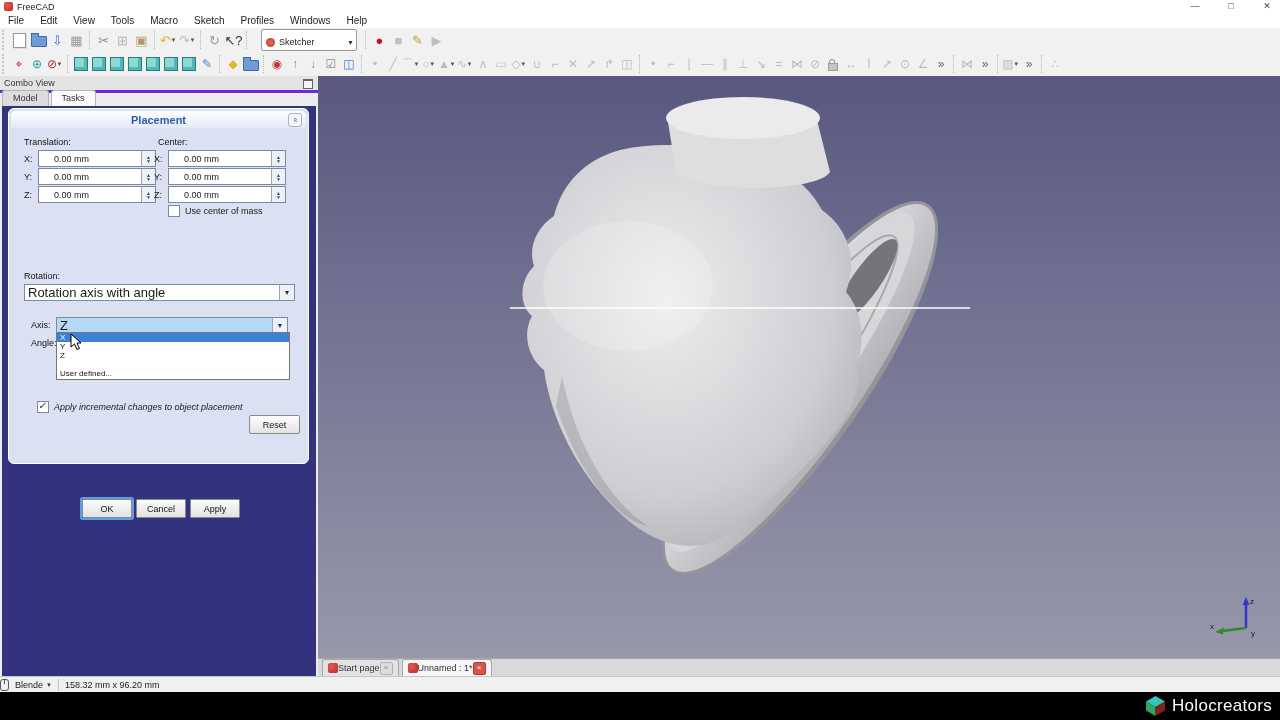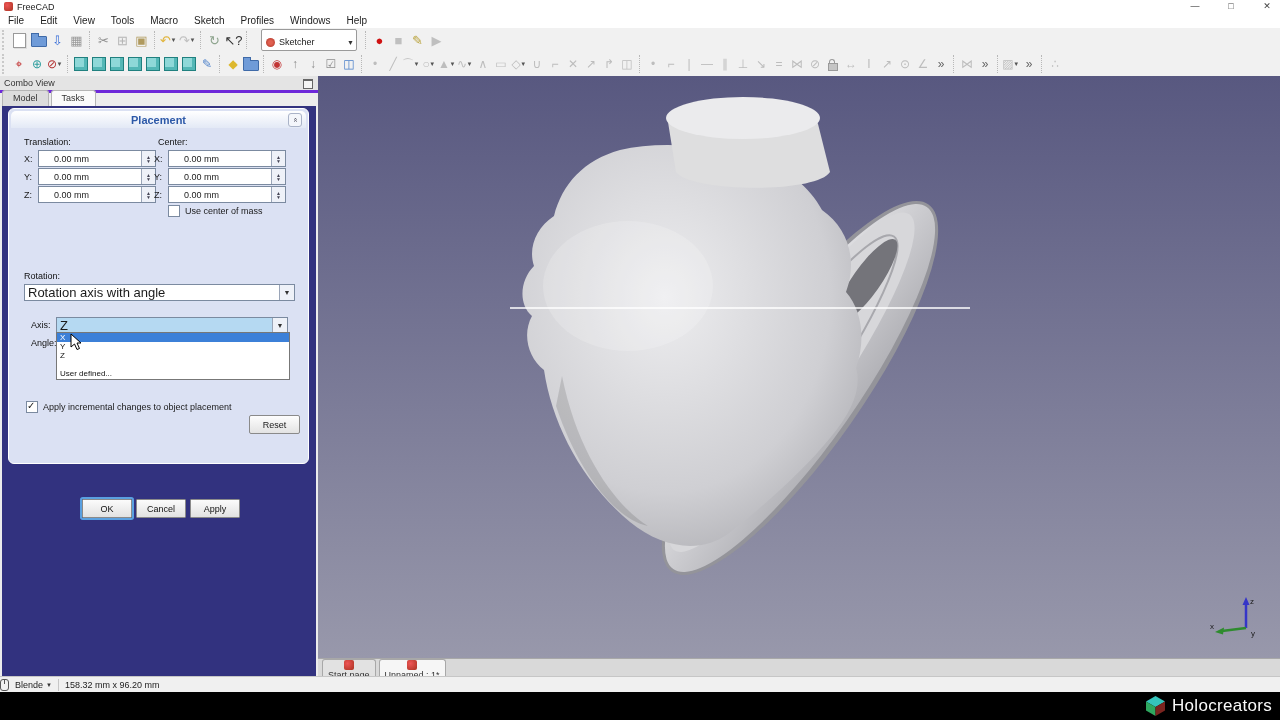"Apply incremental changes to object" div.cbrow { font-style: none -> italic; left: 17px -> 28px }
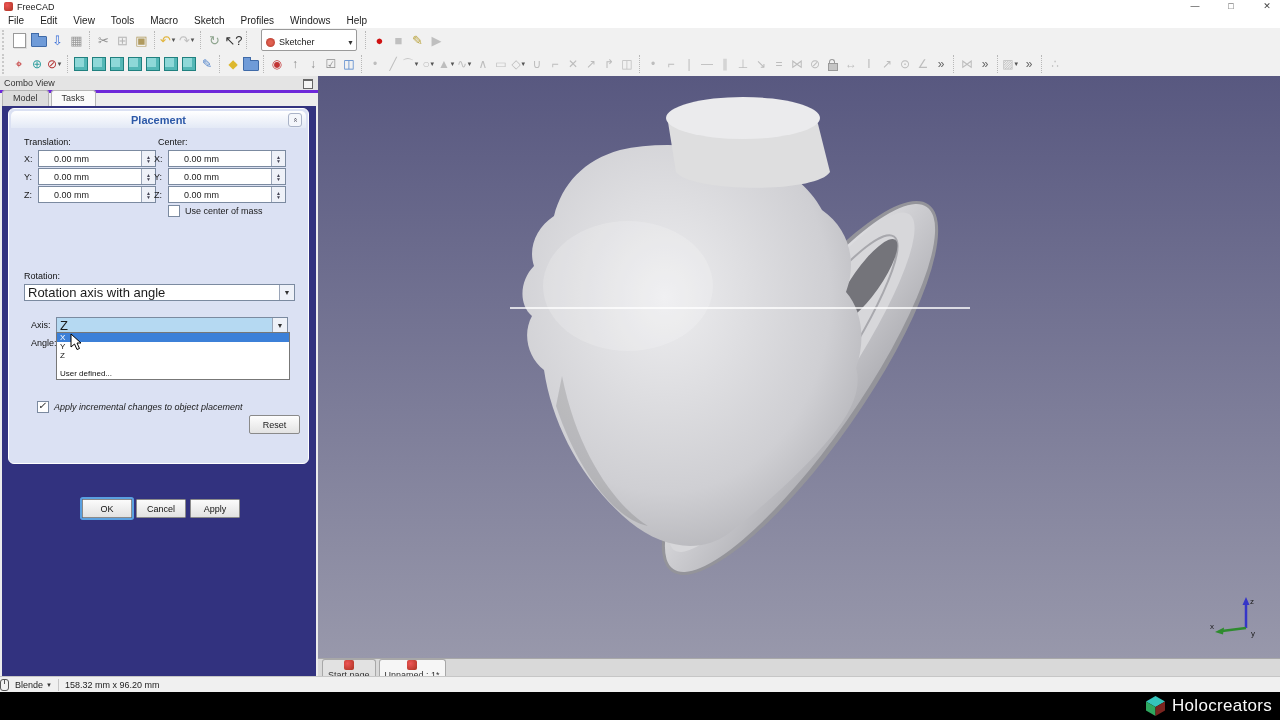"Start page" .mtab { flex-direction: column -> none }
